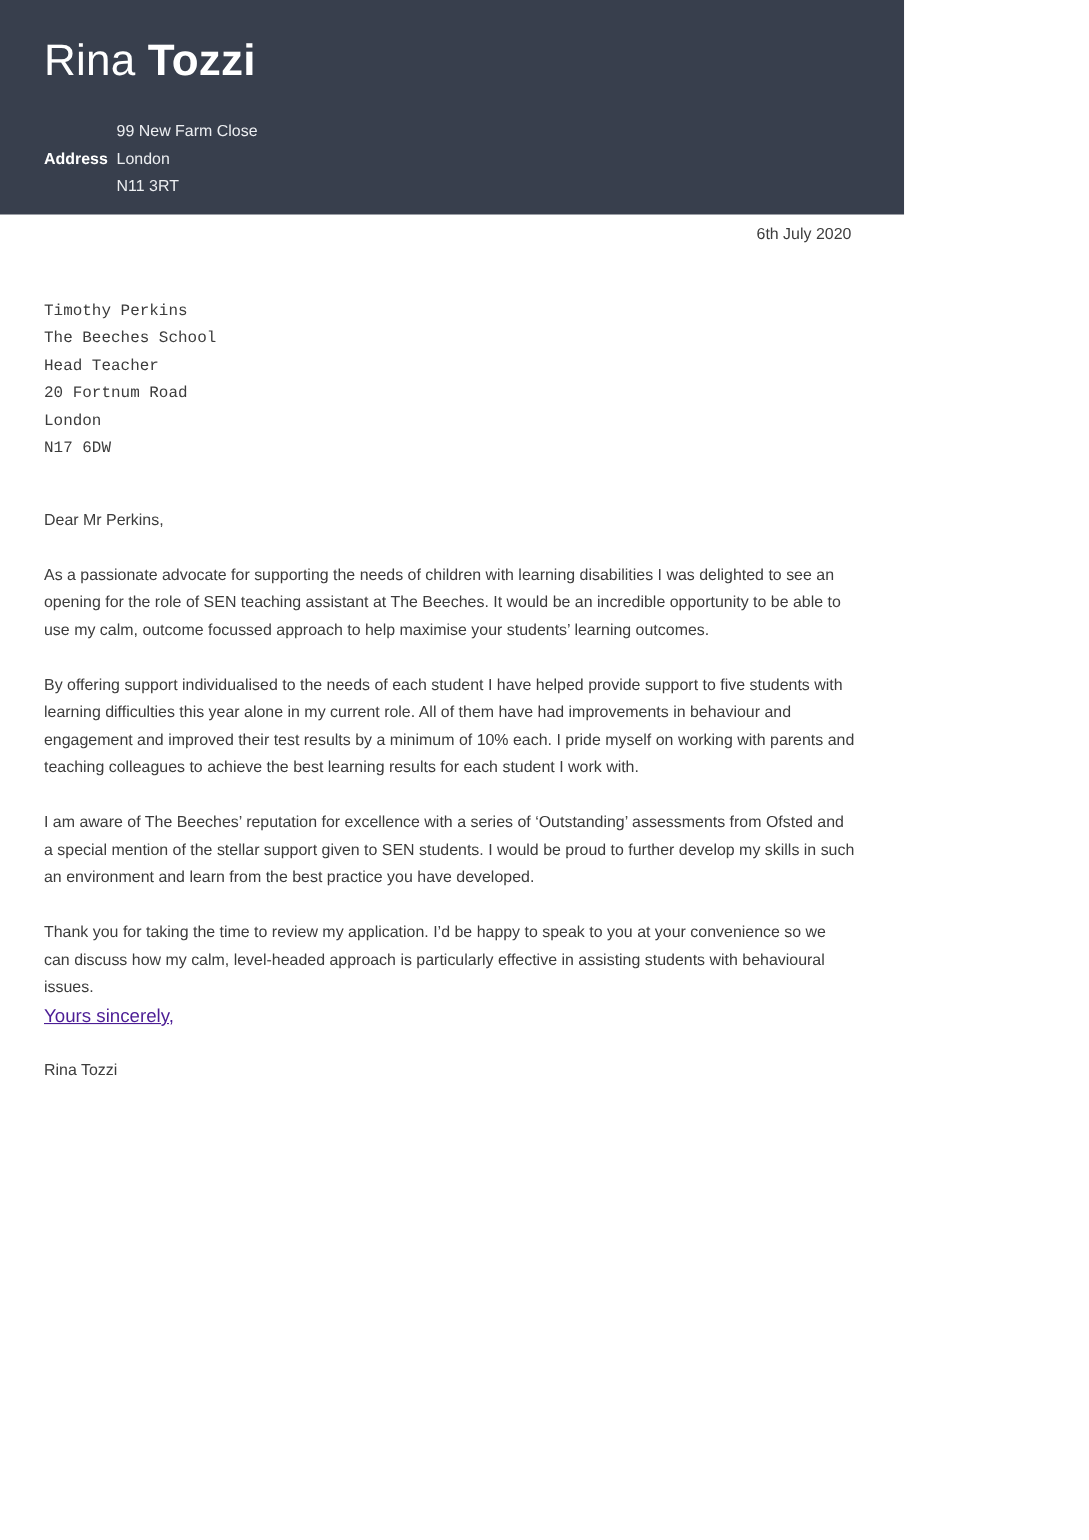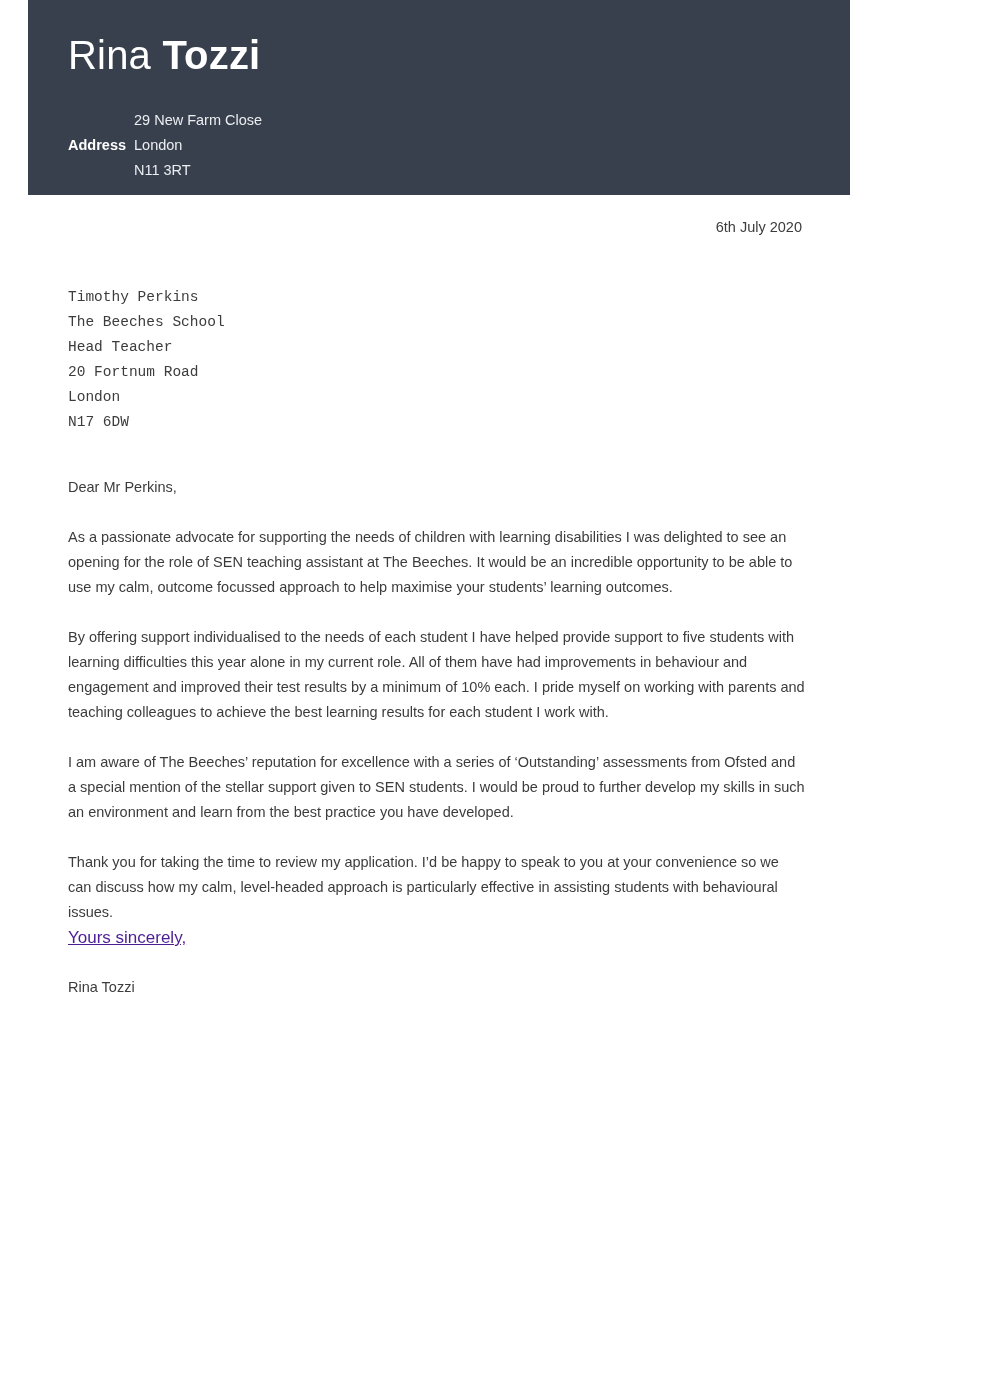"Rina Tozzi" .page { margin-left: 28px -> none }
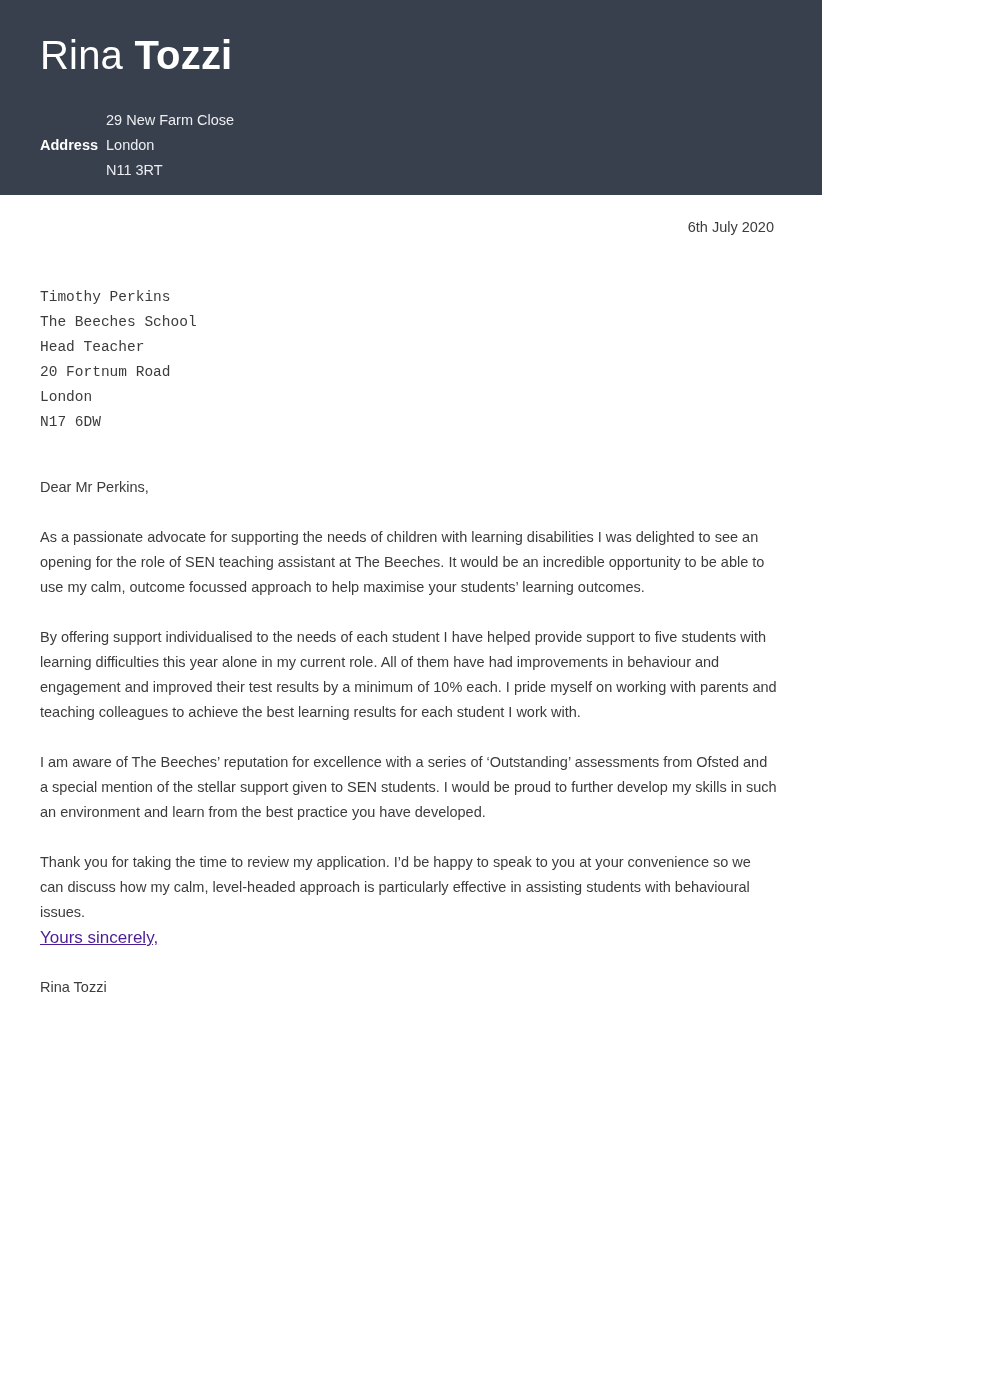"29 New Farm Close" div.addr-row { text: 29 -> 99 }
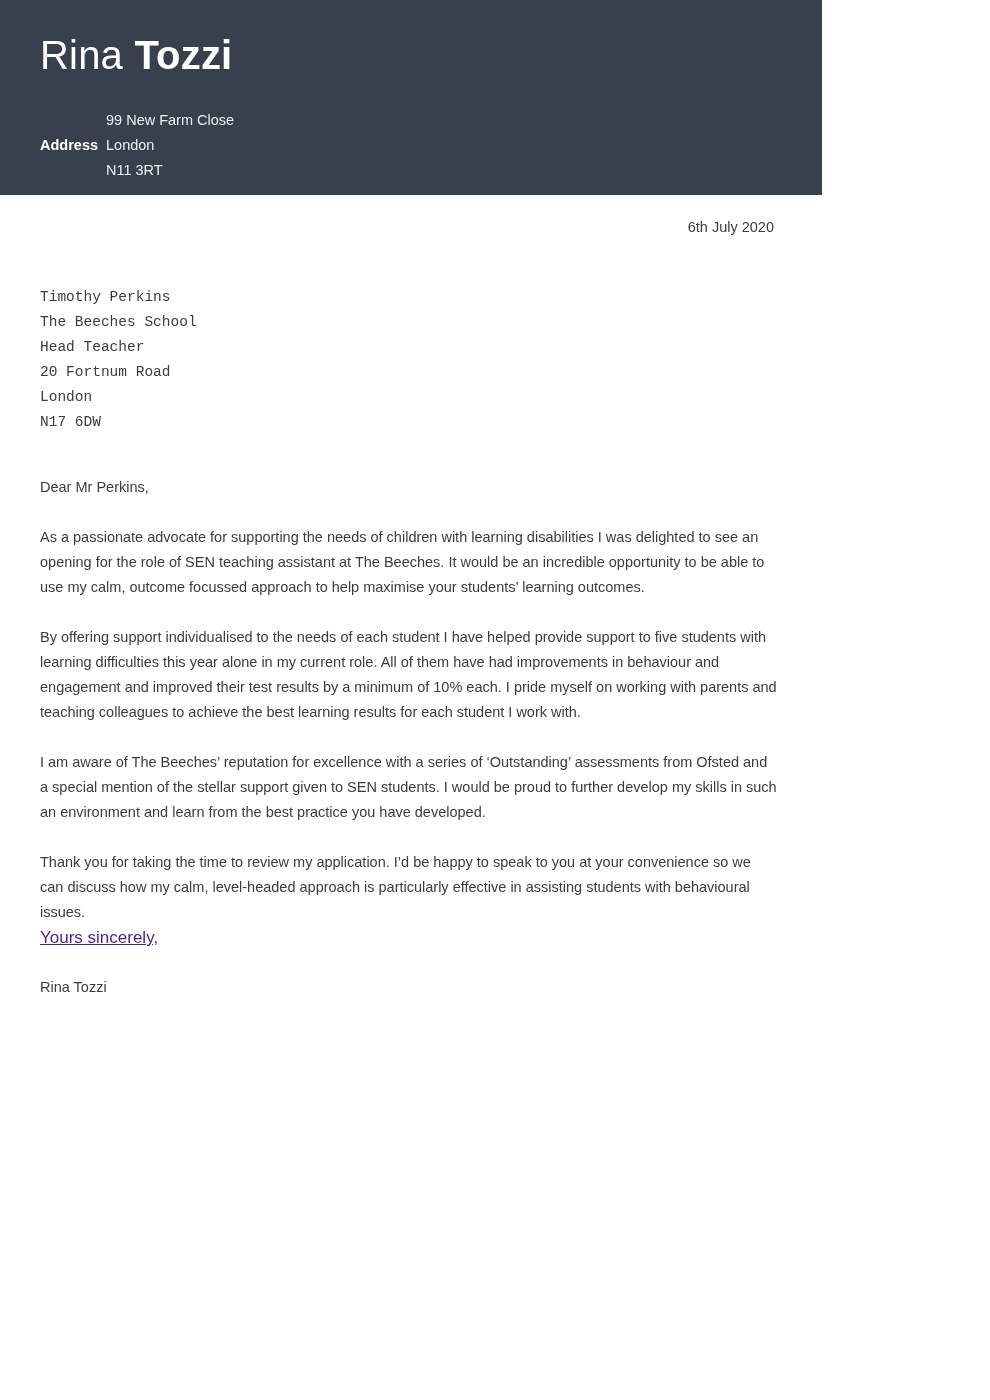"6th July 2020" .date-line { padding-top: 22px -> 8px }
